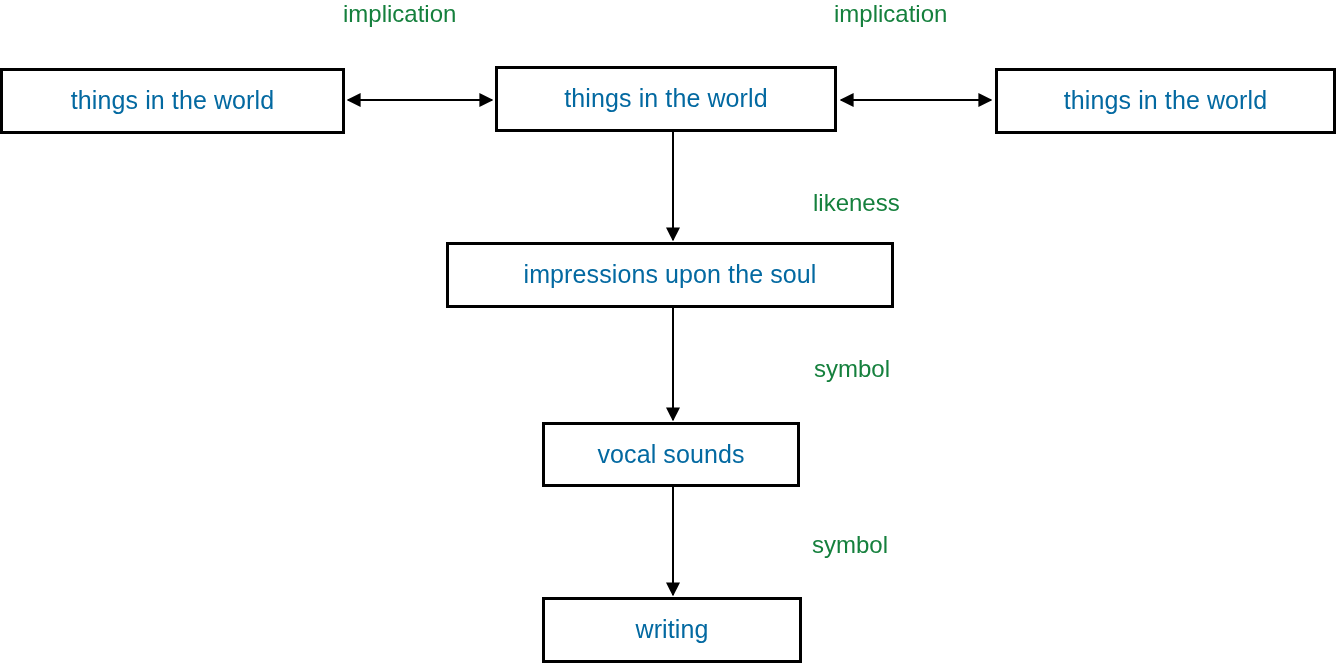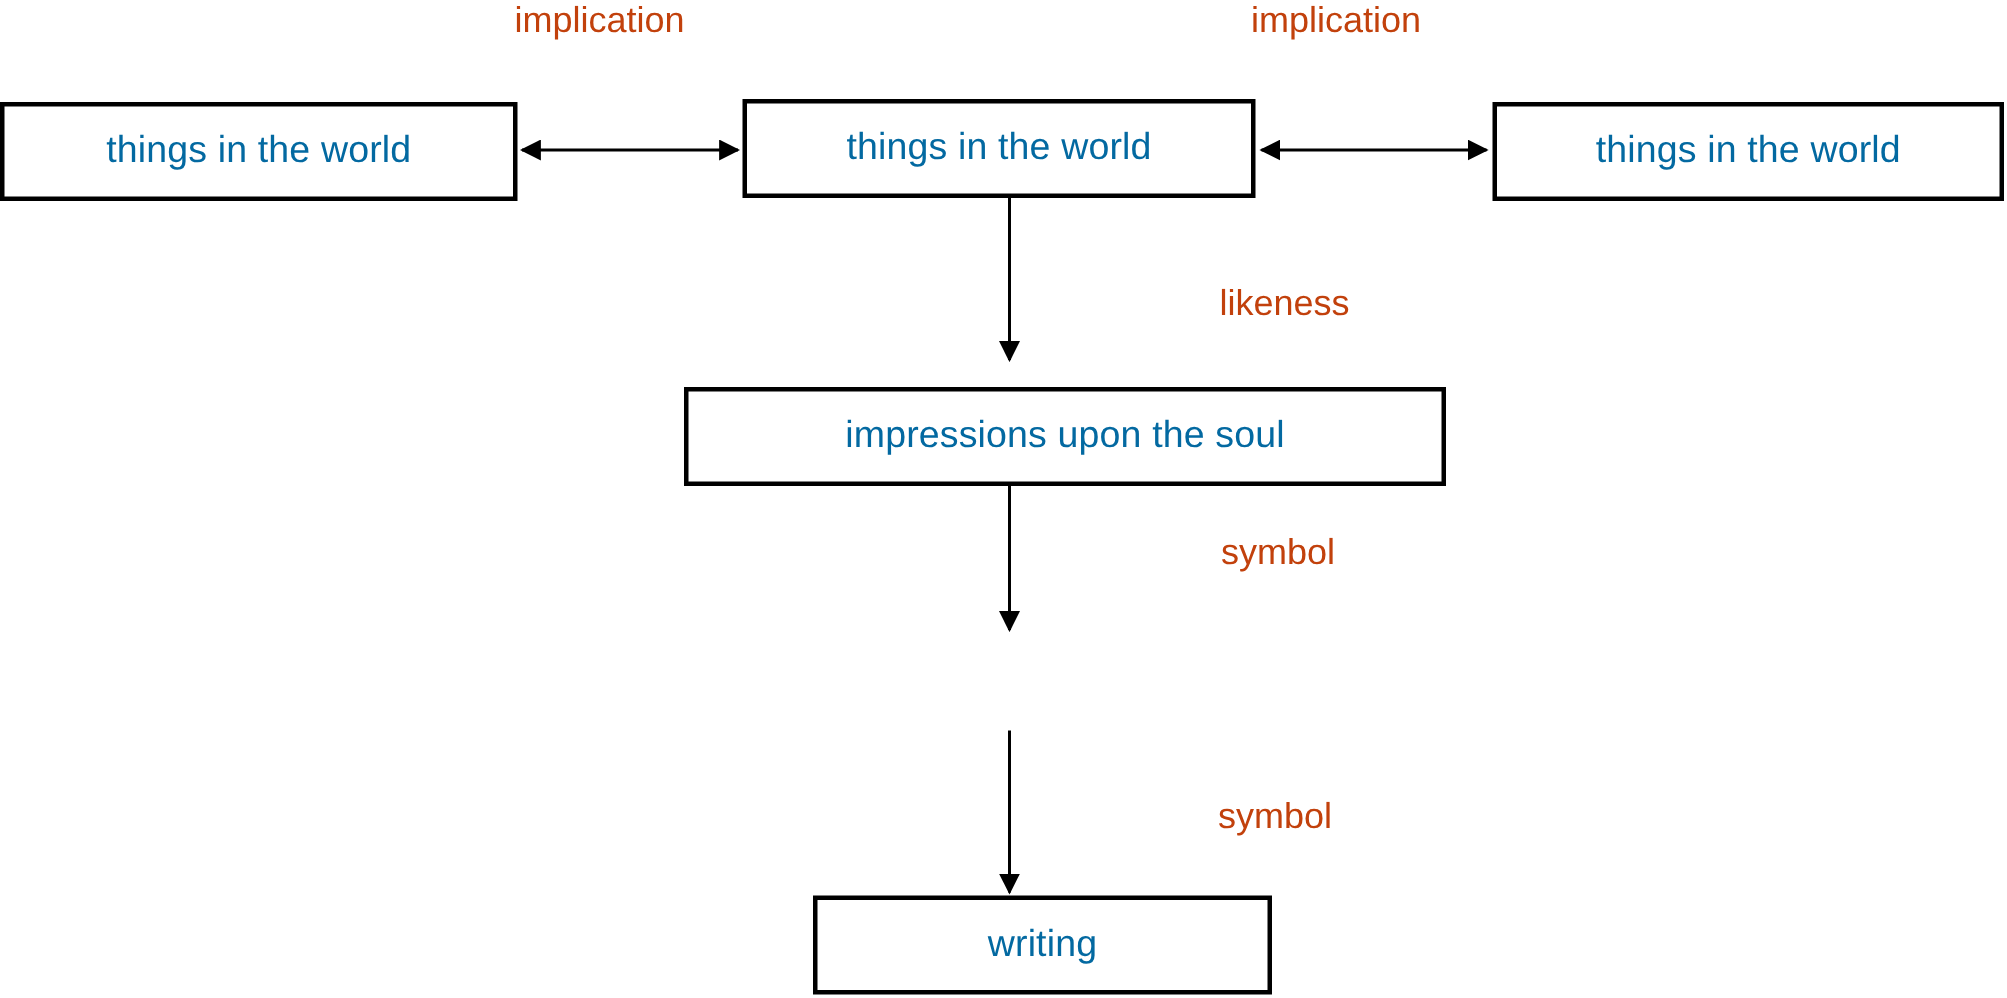"implication" .edge-label { color: #c2410c -> #15803d }
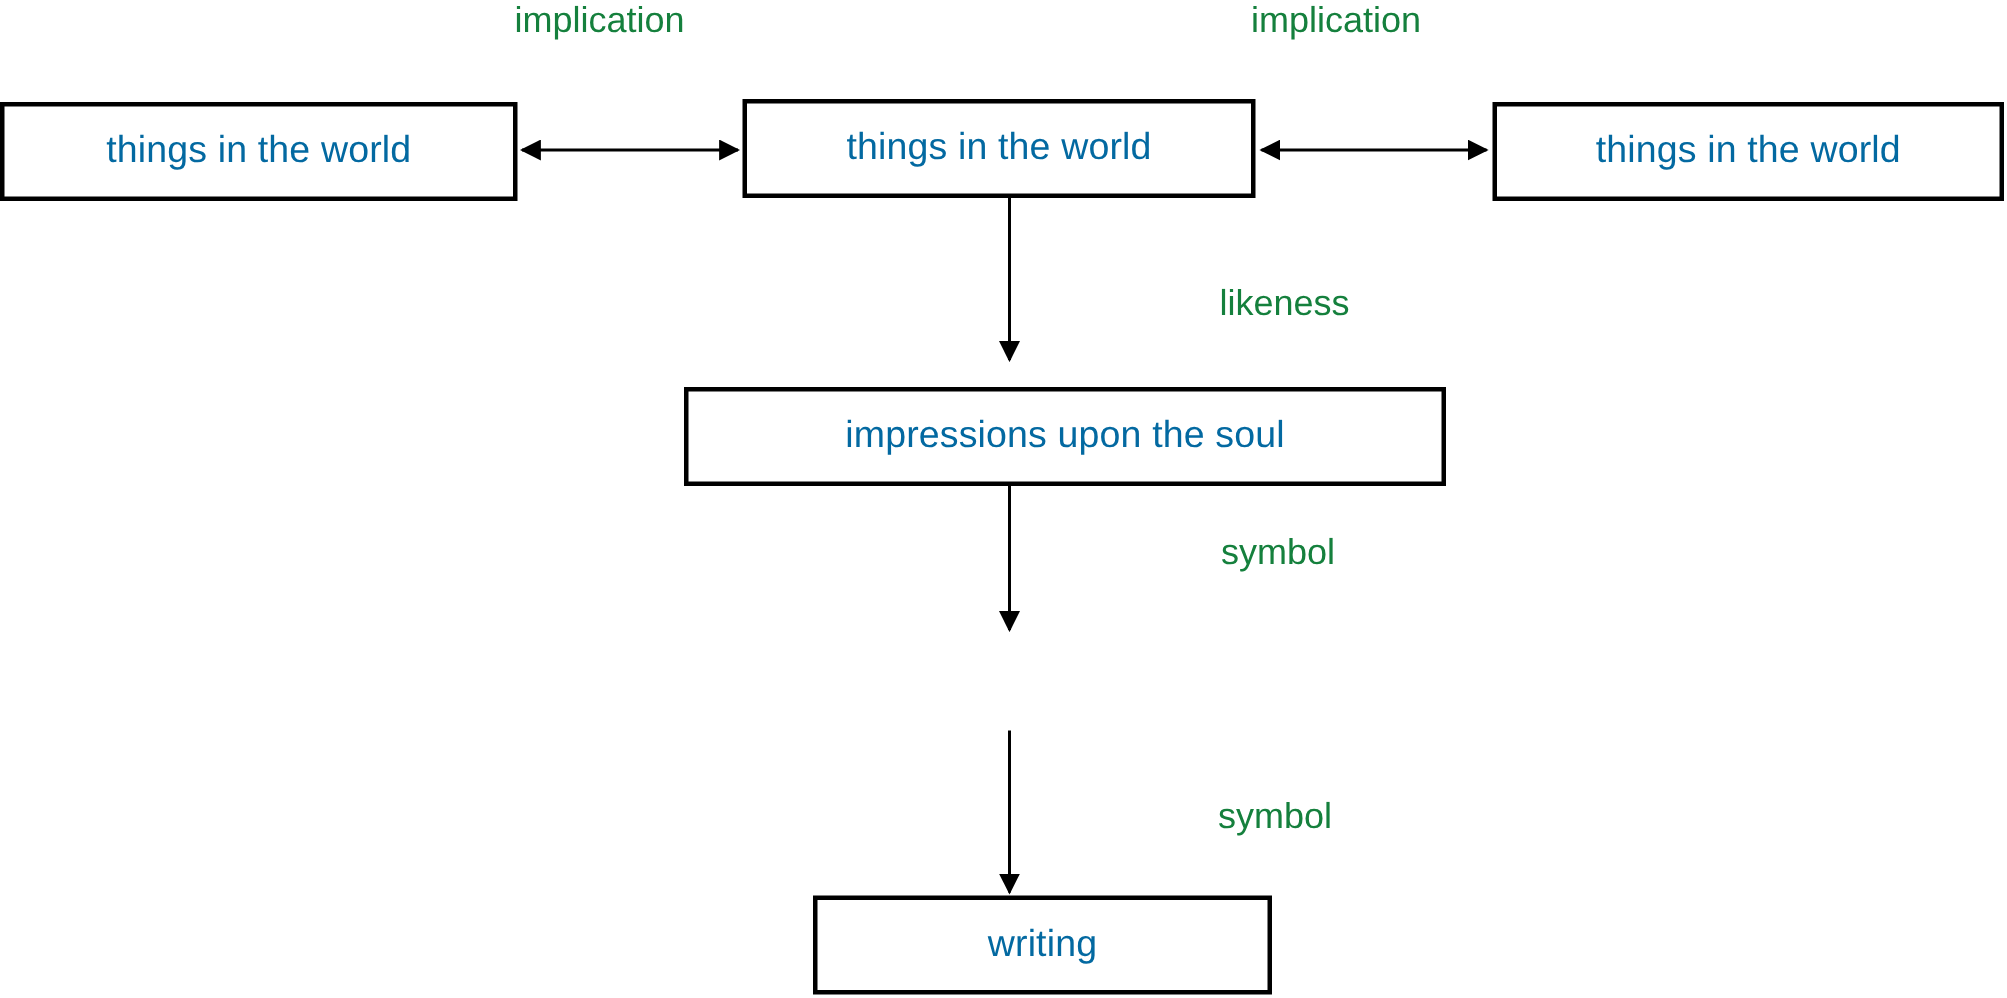"impressions upon the soul" div.node { left: 456px -> 446px; margin-top: 16px -> none; width: 508px -> 448px }
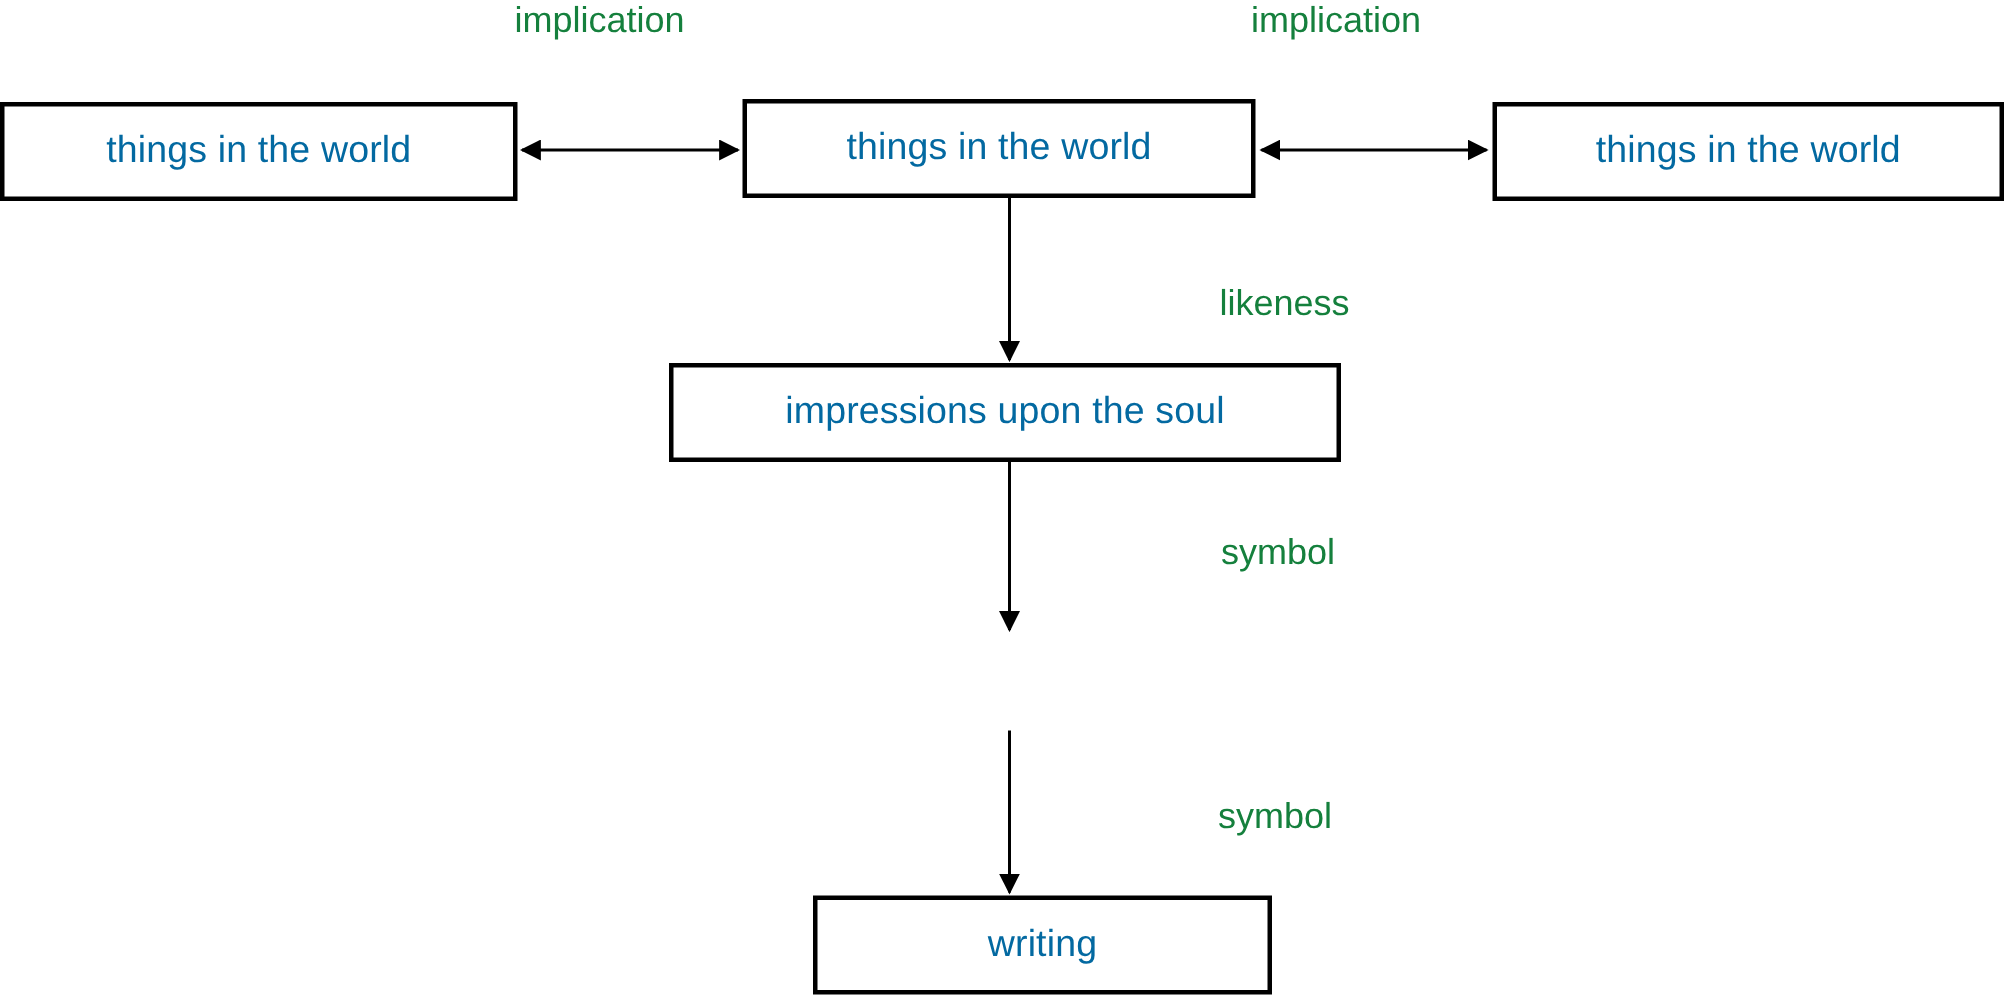"vocal sounds" div.node { html: none -> <div> <span>vocal sounds</span> </div> }
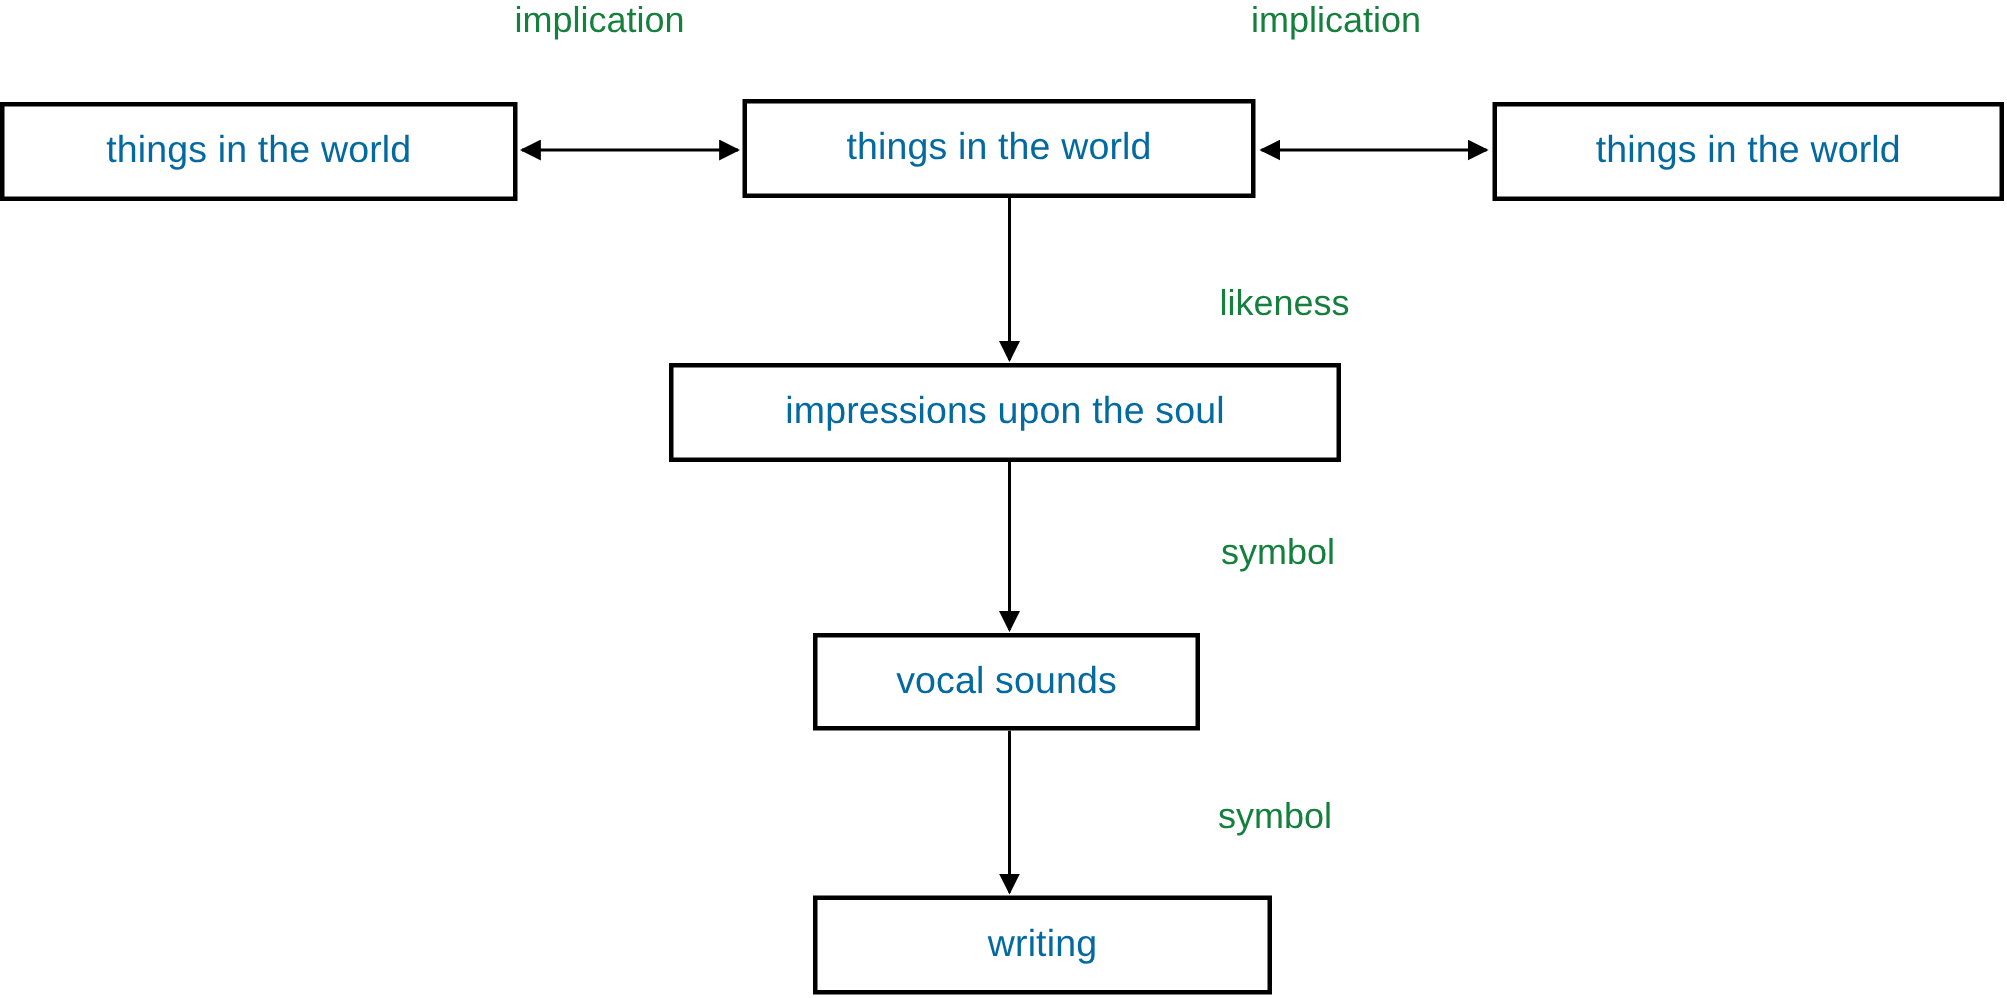"writing" div.node { width: 306px -> 260px }
